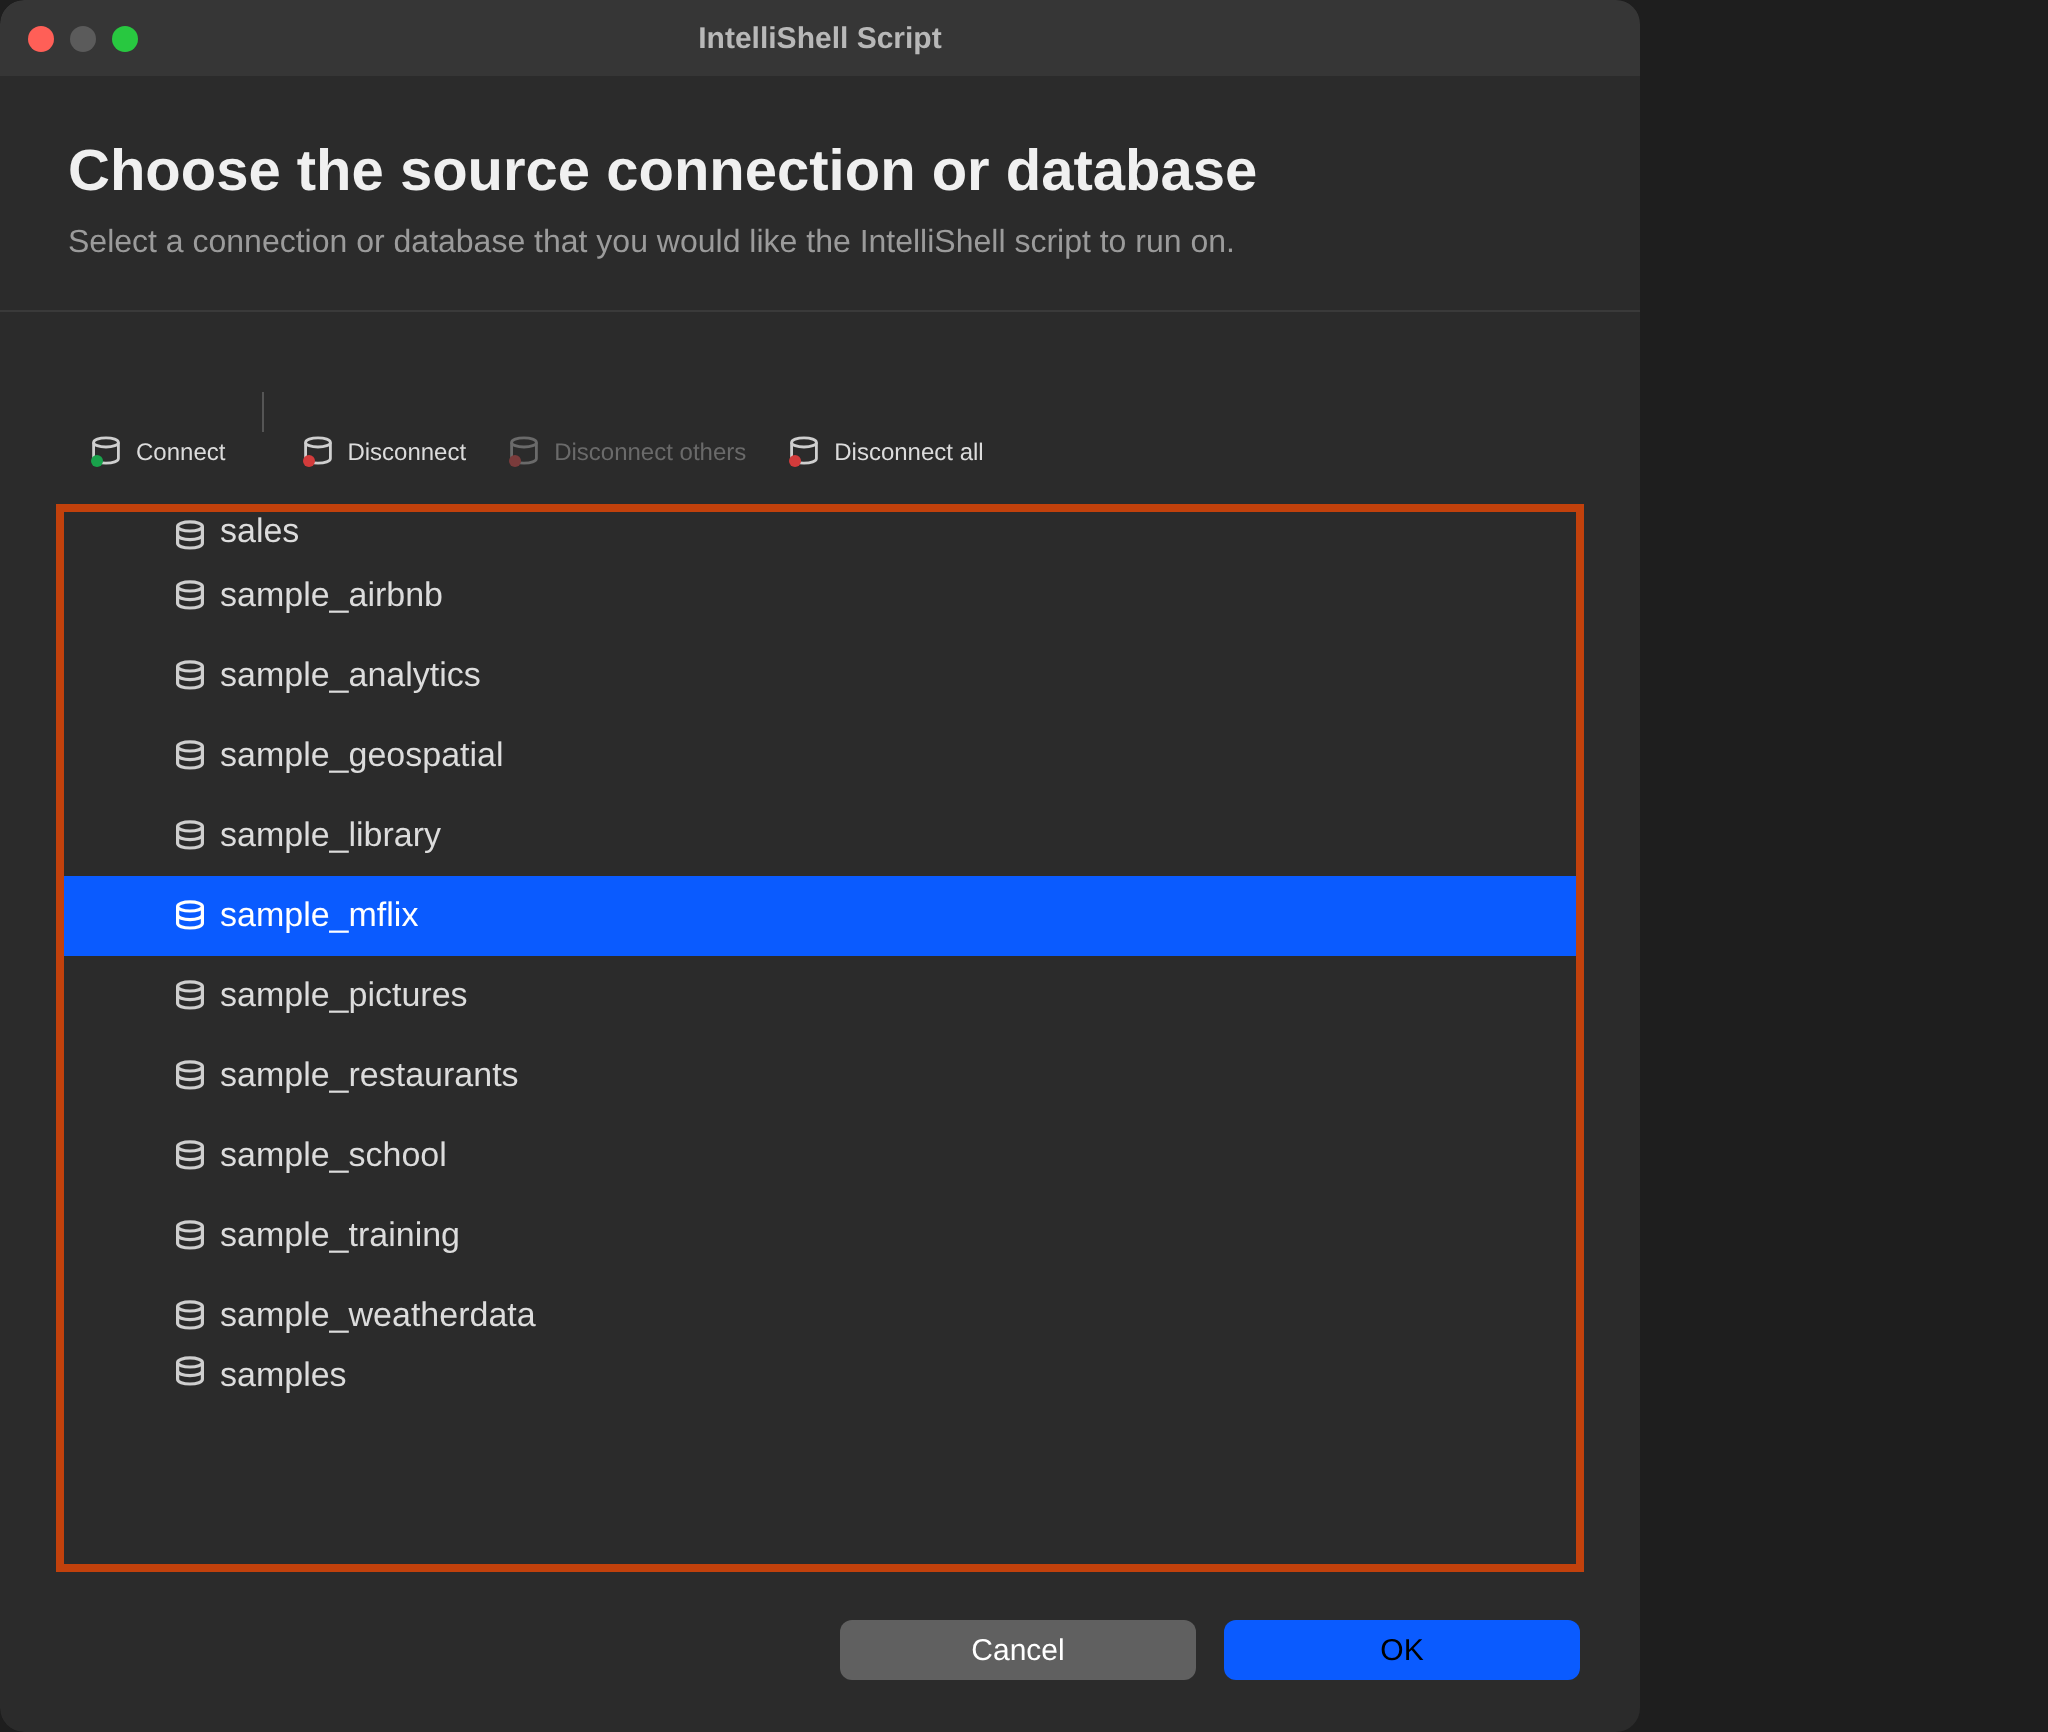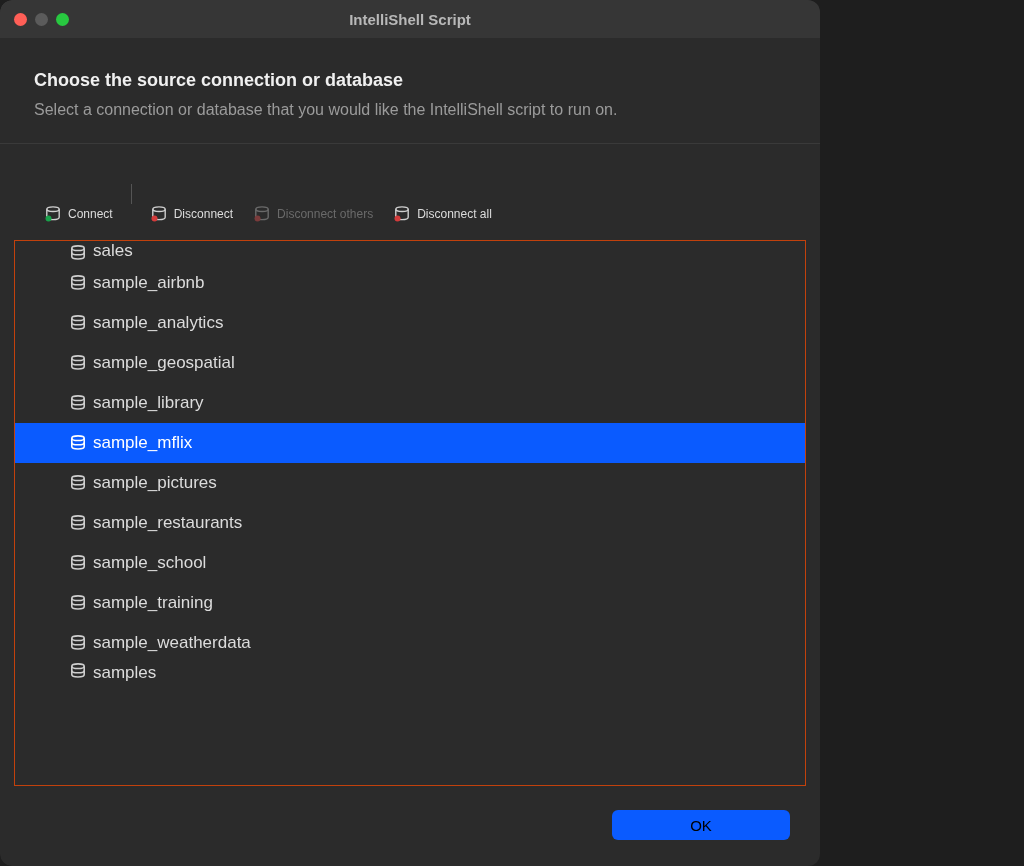"Choose the source connection or" .header h1 { font-size: 18px -> 29px }
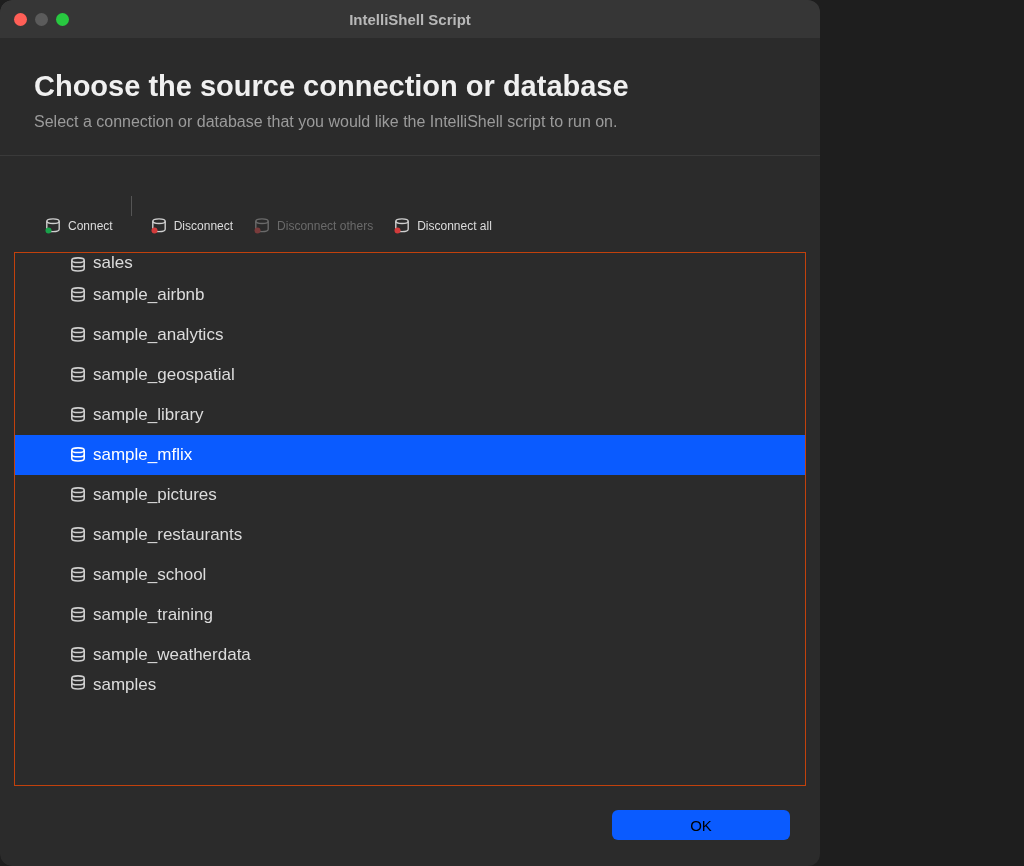"sales" .list-container { border: 1px solid #c2410c -> 4px solid #c2410c; margin: 0 14px -> 0 28px }
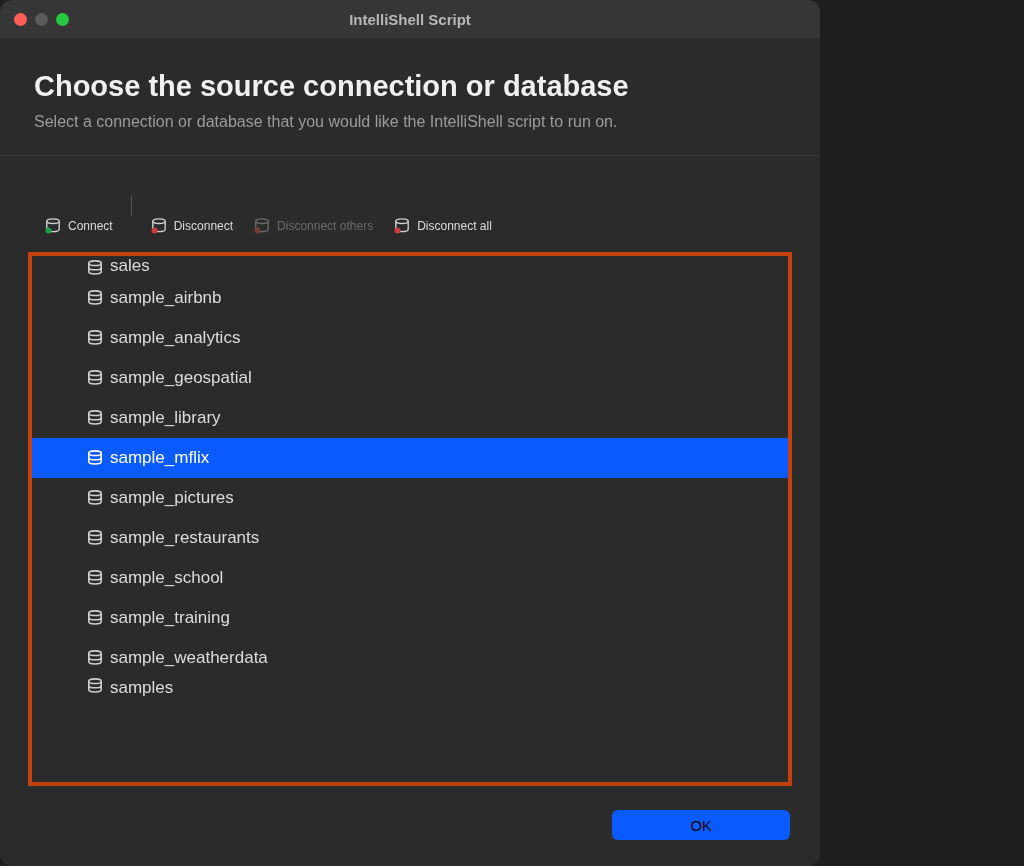"Cancel" button.btn { html: none -> <button> <span>Cancel</span> </button> }
